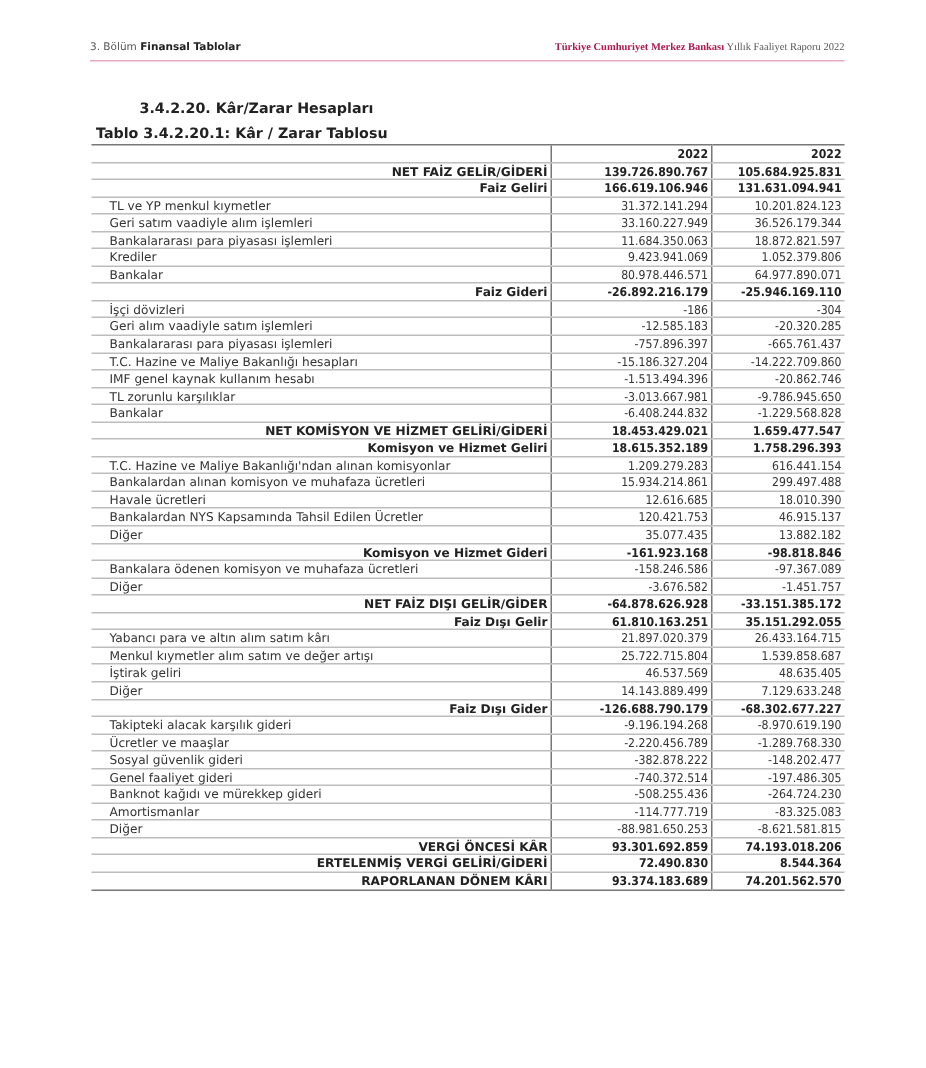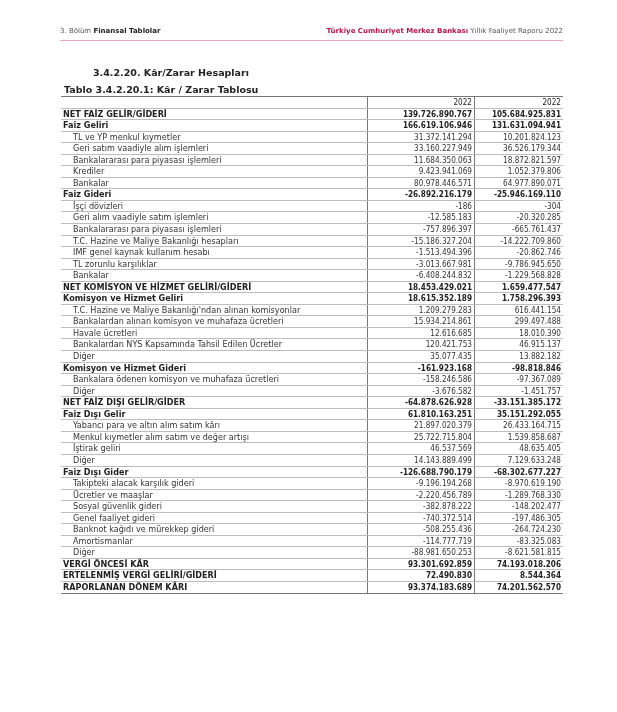"Türkiye Cumhuriyet Merkez Bankası Yıllık" .header .right { font-family: none -> Liberation Serif, serif }
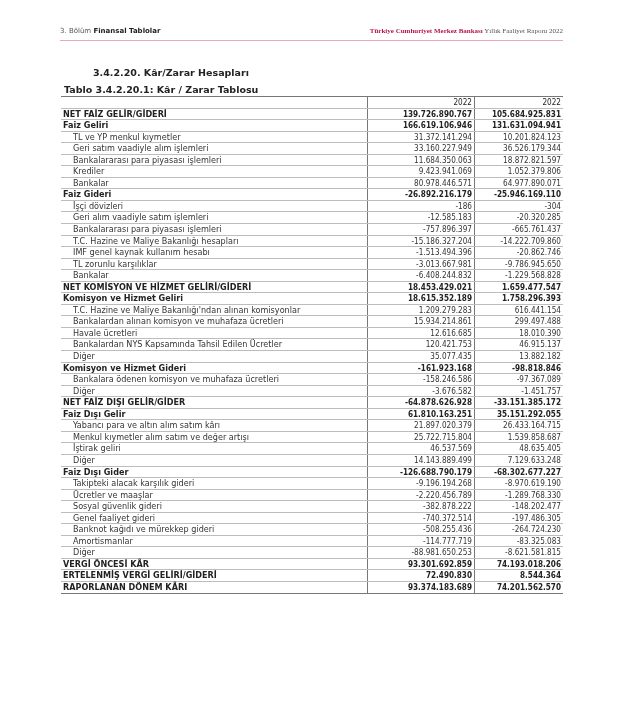"2022" tr.hdr td { font-weight: normal -> bold }
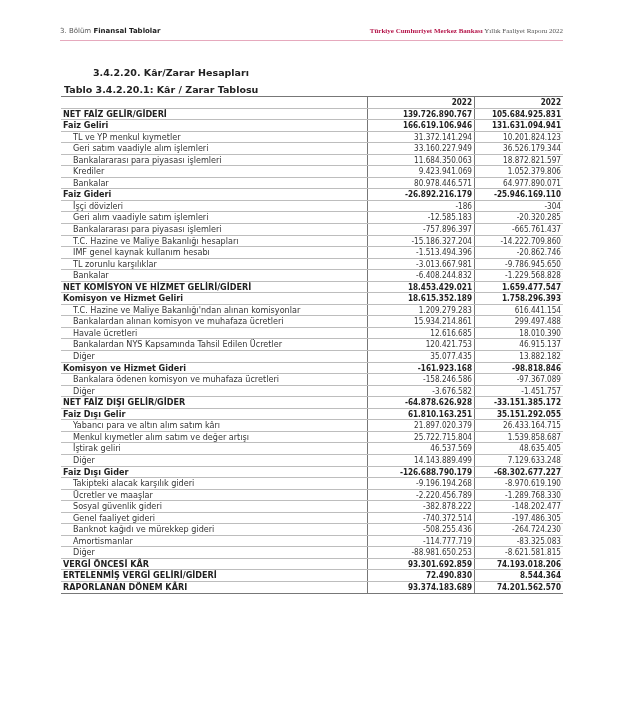"NET FAİZ GELİR/GİDERİ" tr.b td { text-align: none -> right }
